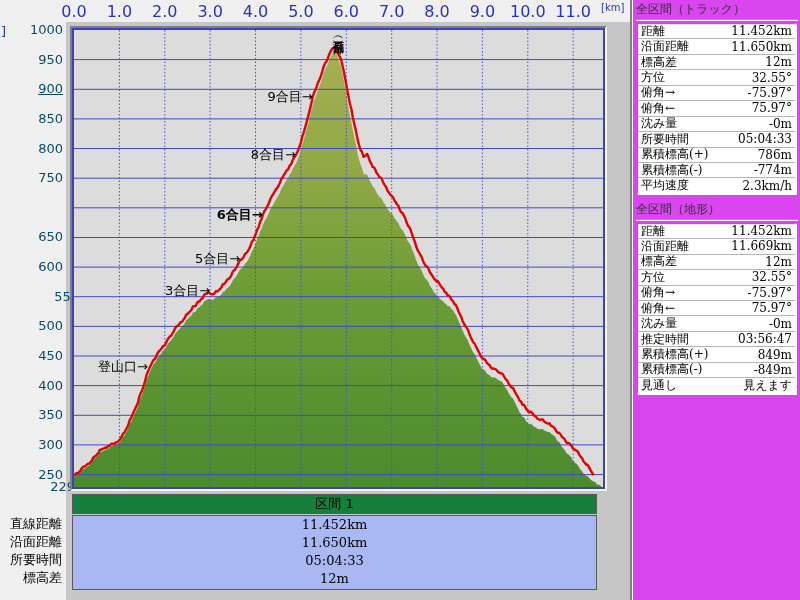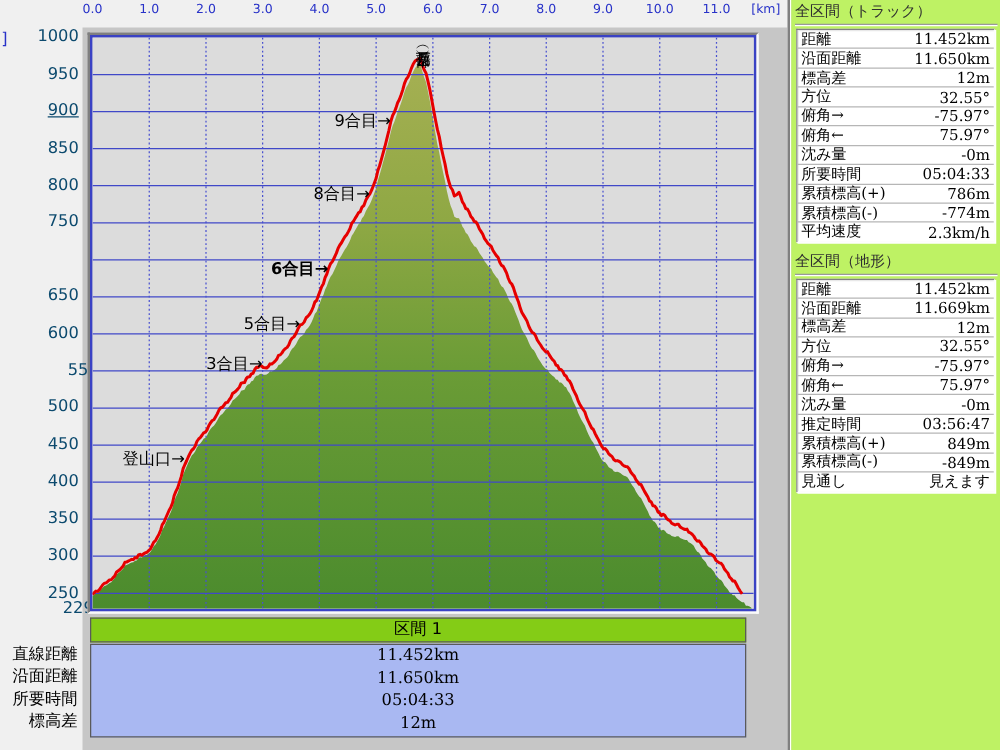"0.0" .xtick { font-size: 10px -> 16px }
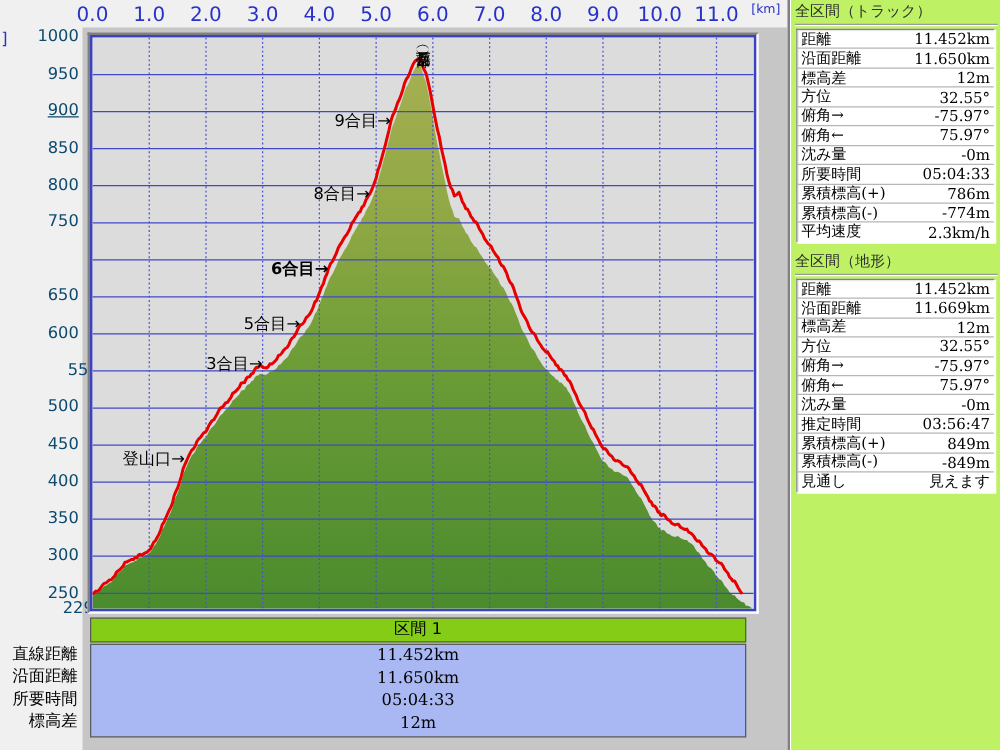"全区間（トラック）" #info-panel { background: #bef264 -> #d946ef }
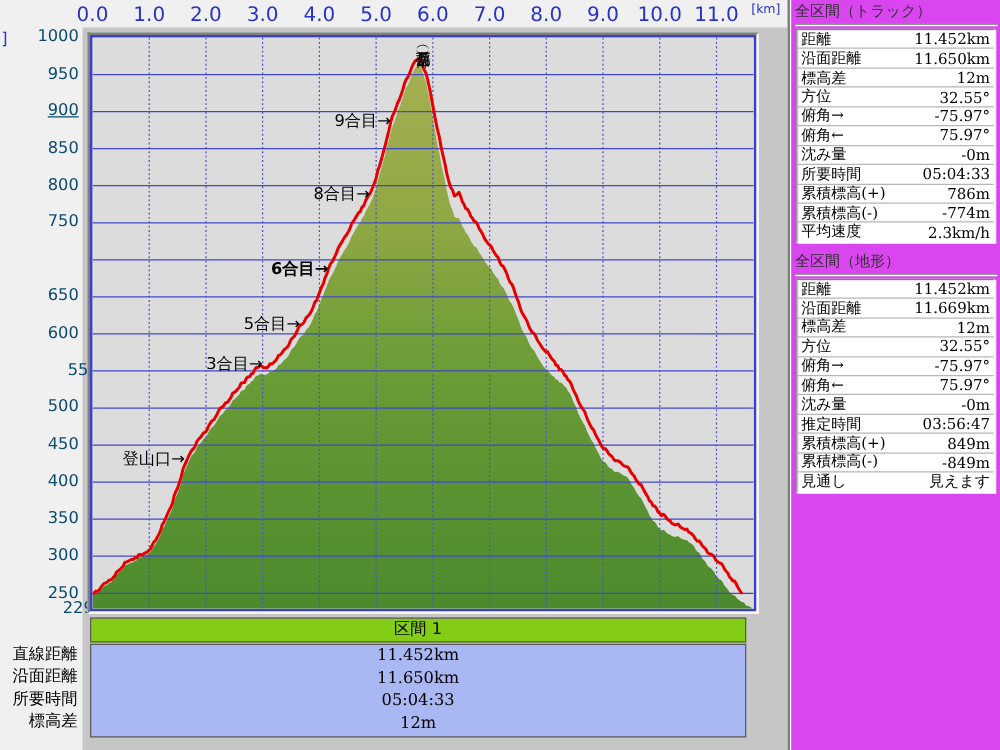"区間 1" #section-table-header { background: #84cc16 -> #15803d }
